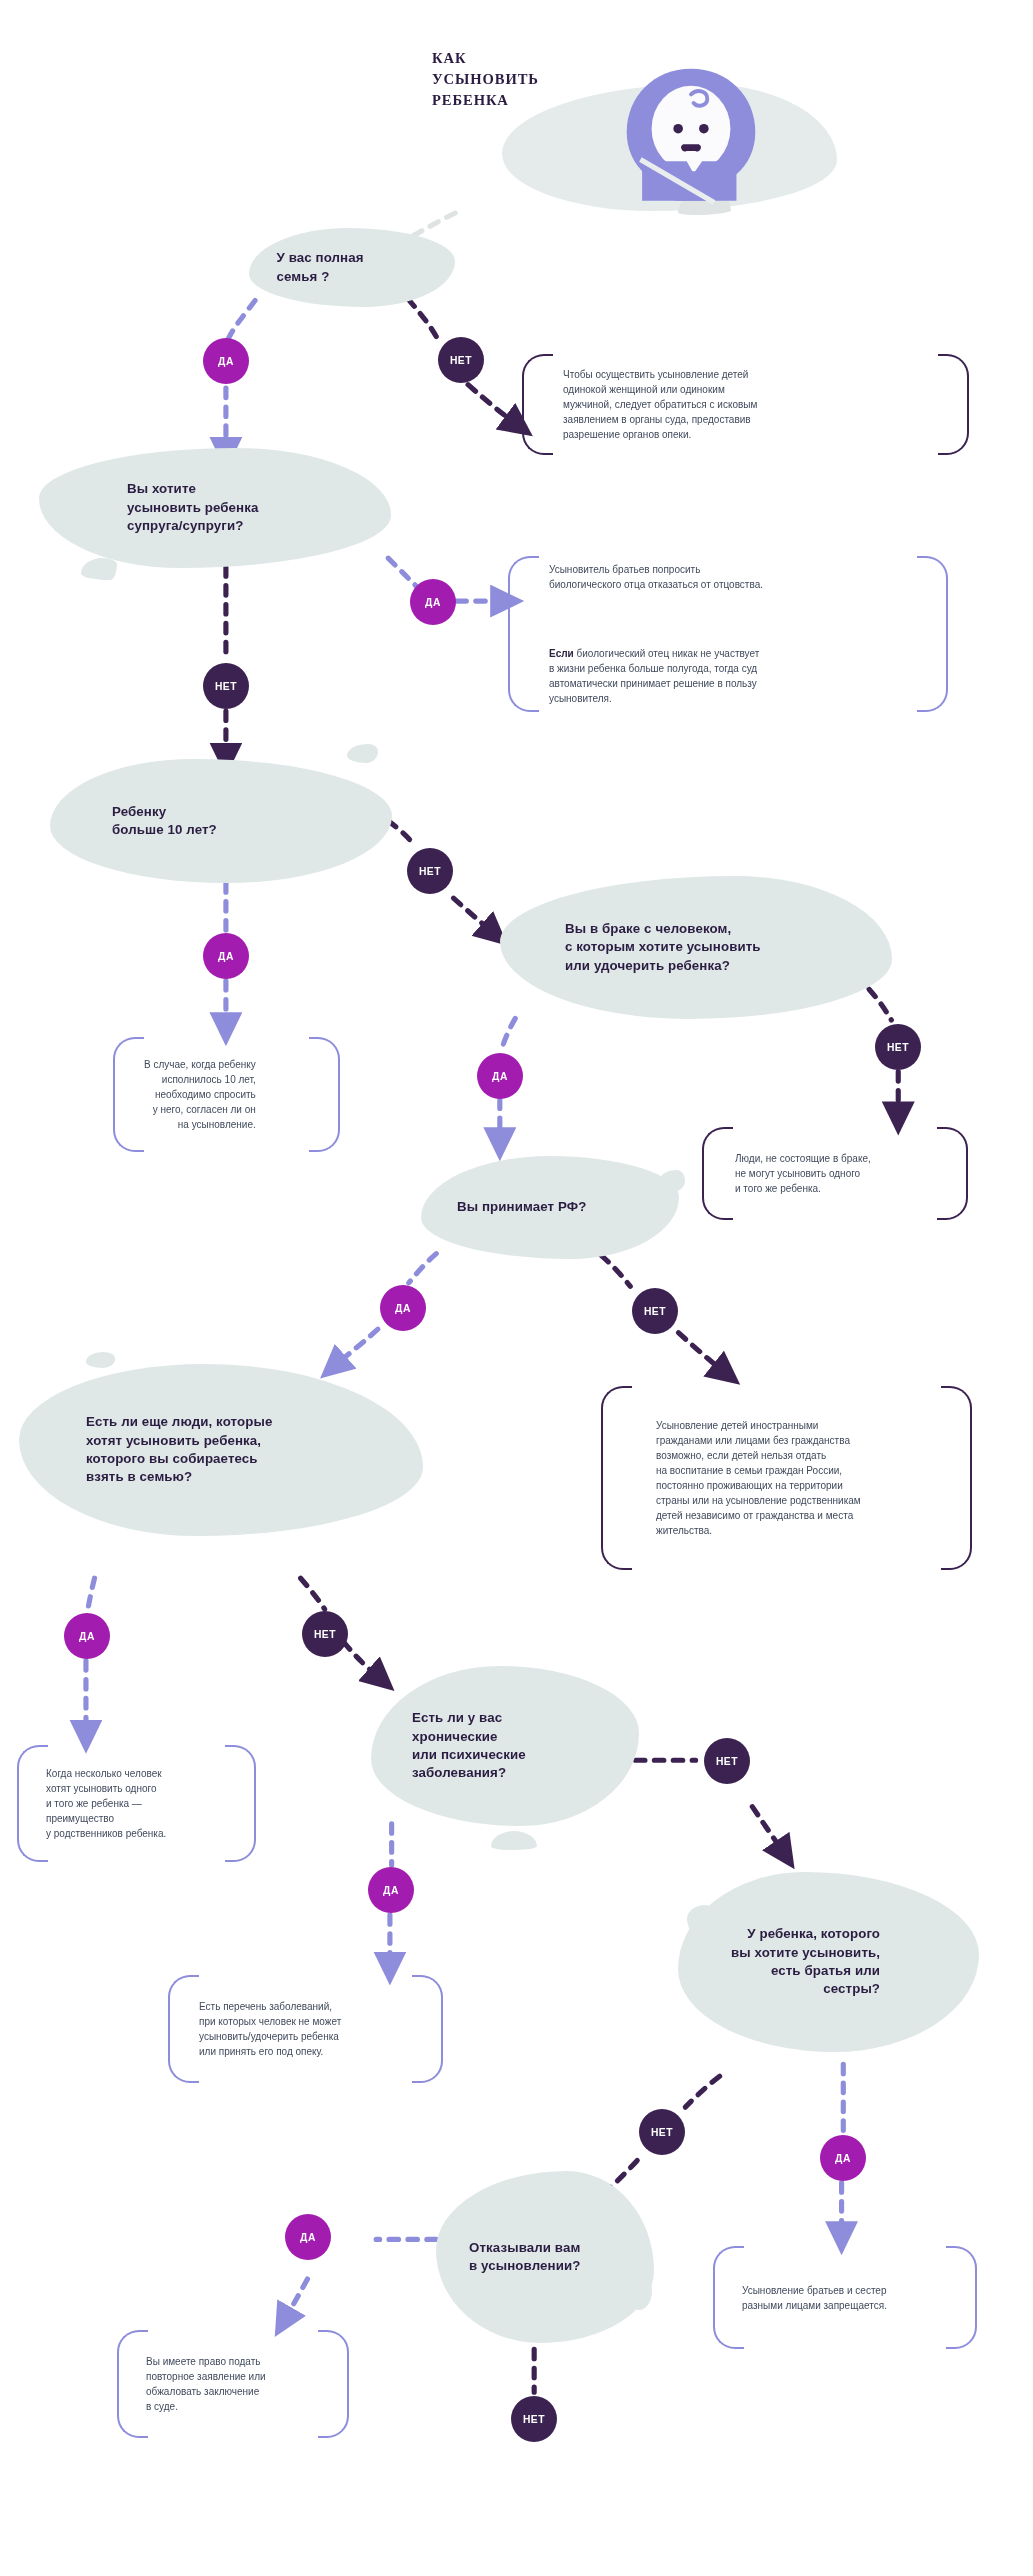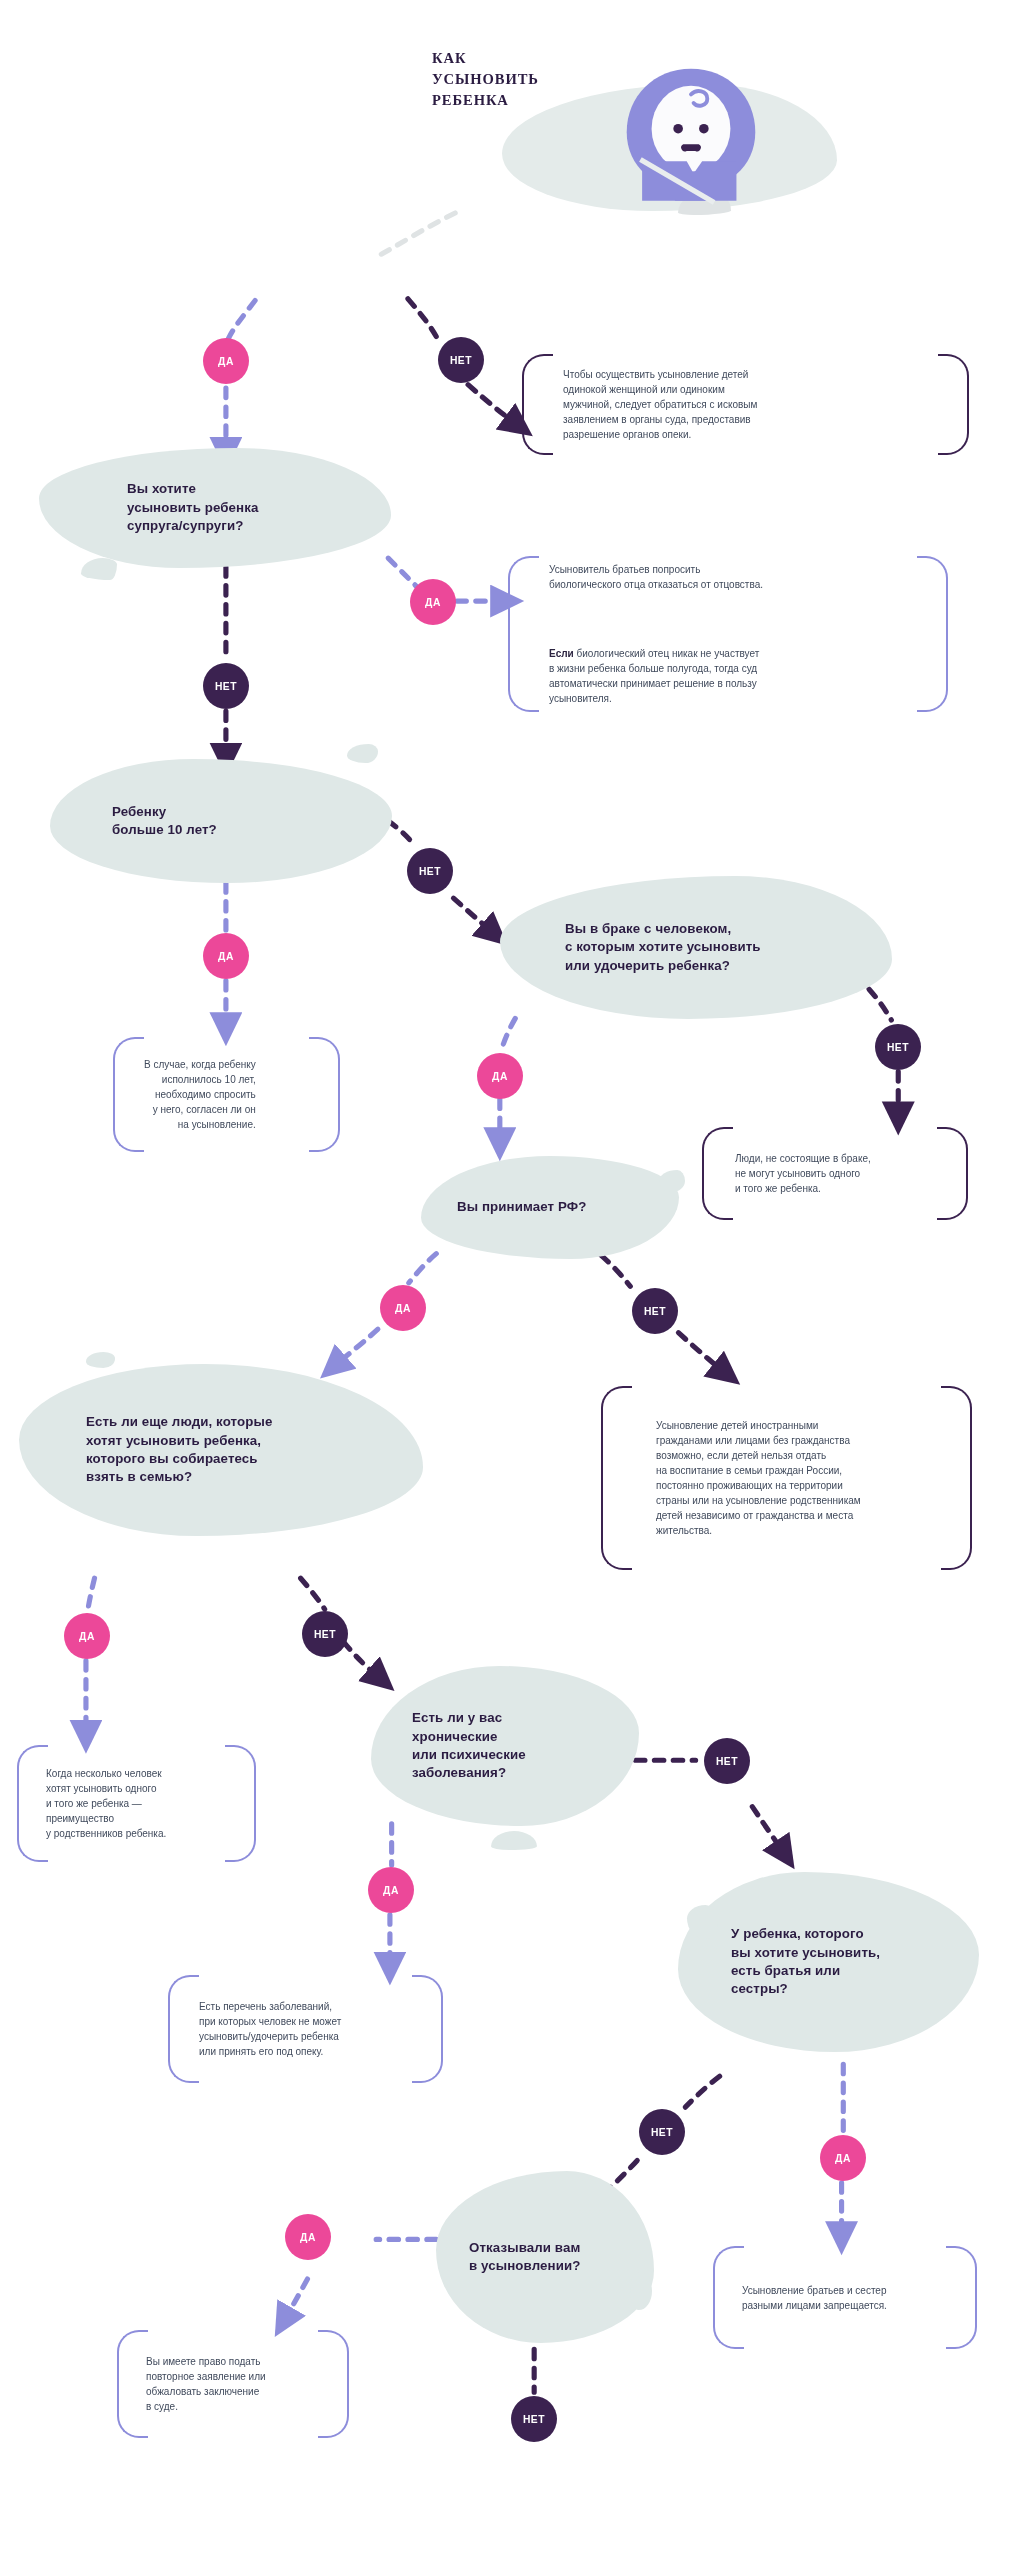"У вас полная" div.blob { html: none -> <div> <div>У вас полная семья ?</div> </div> }
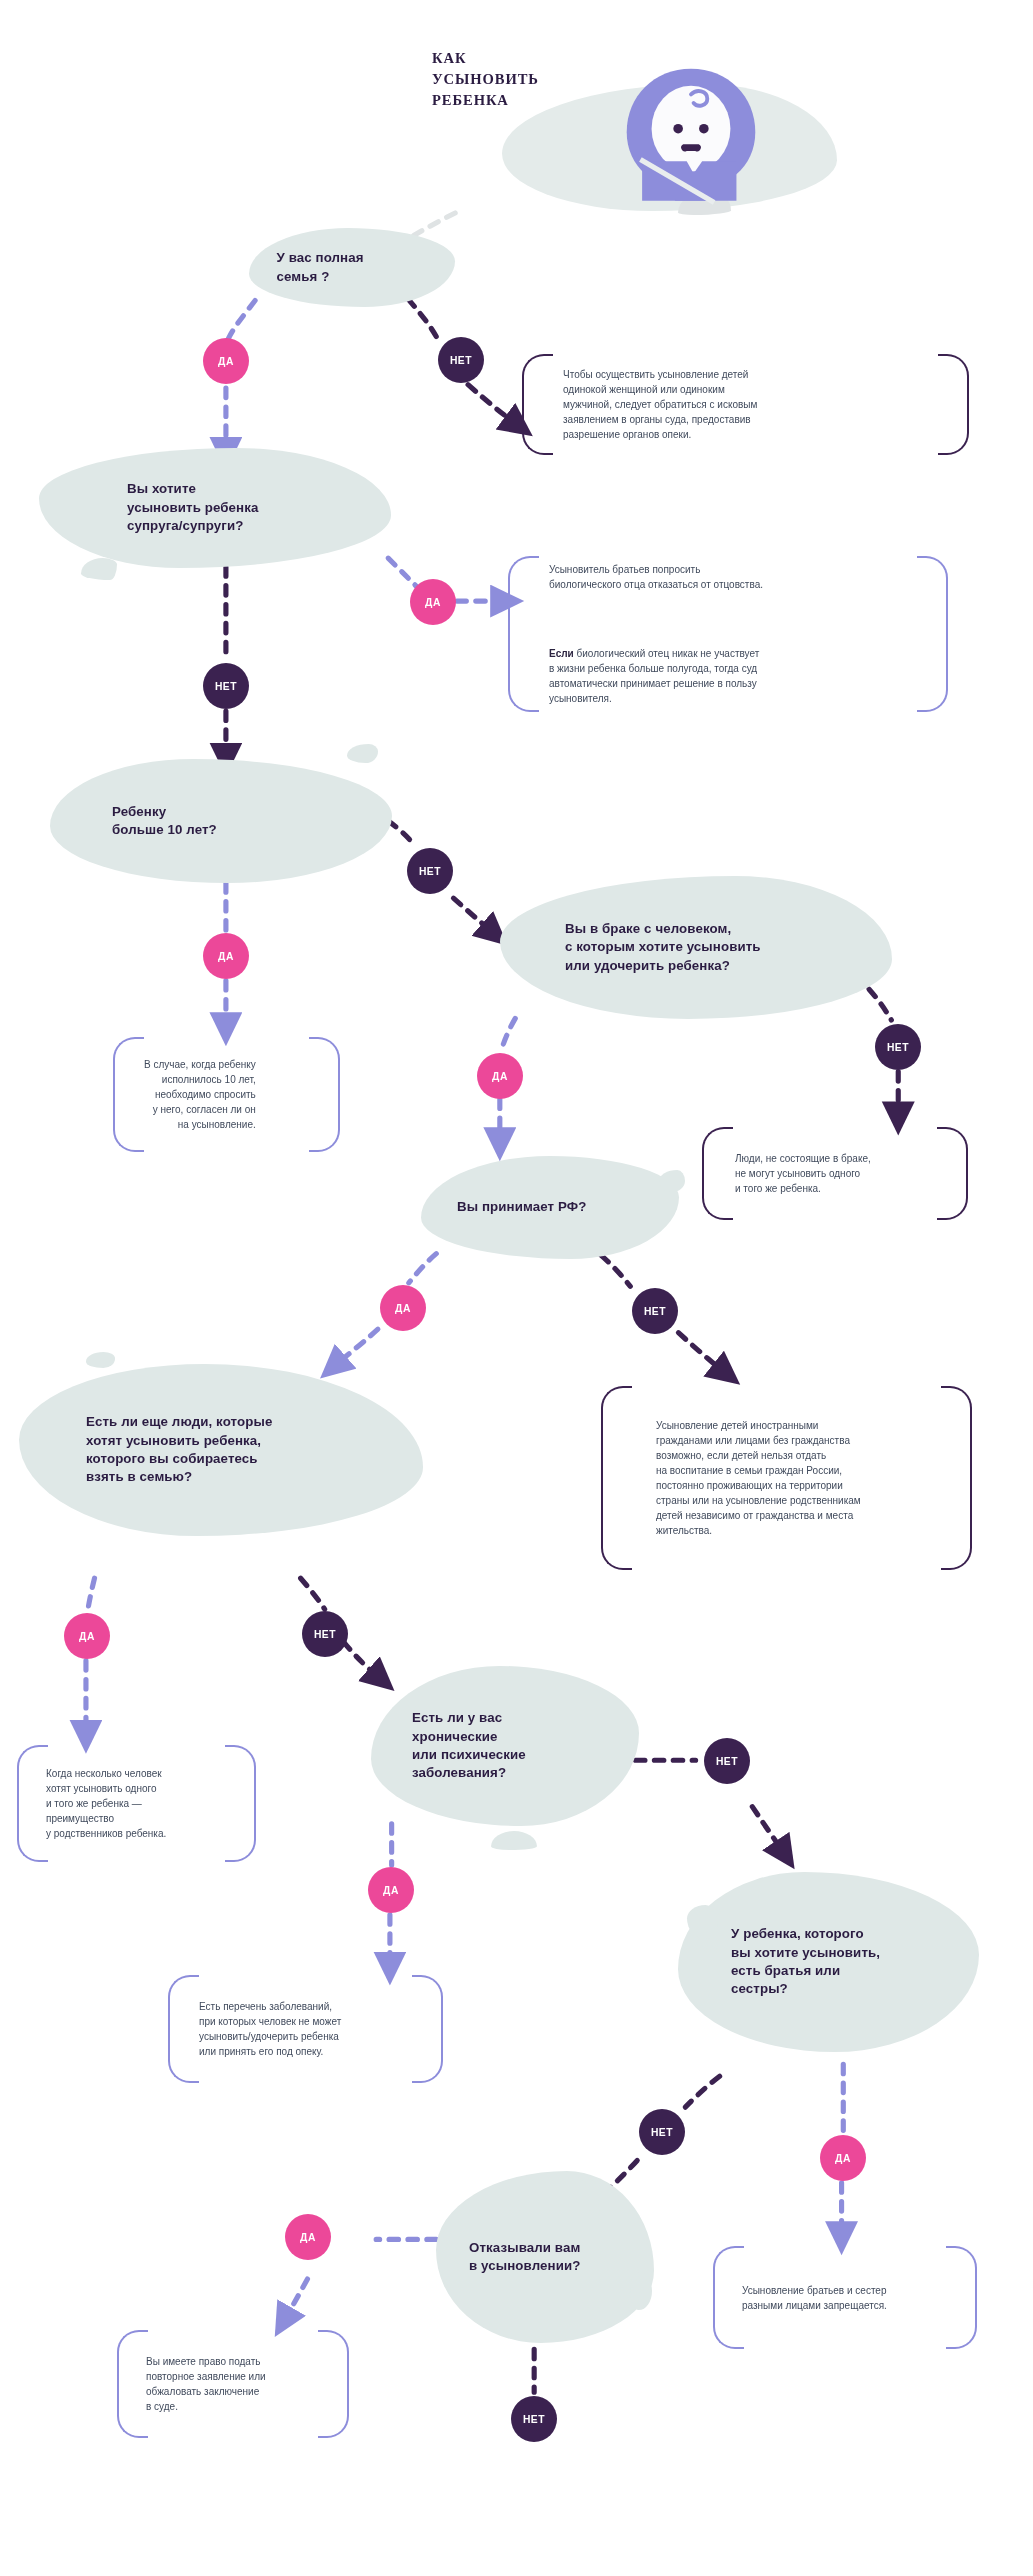"ДА" .pill.yes { background: #ec4899 -> #a21caf }
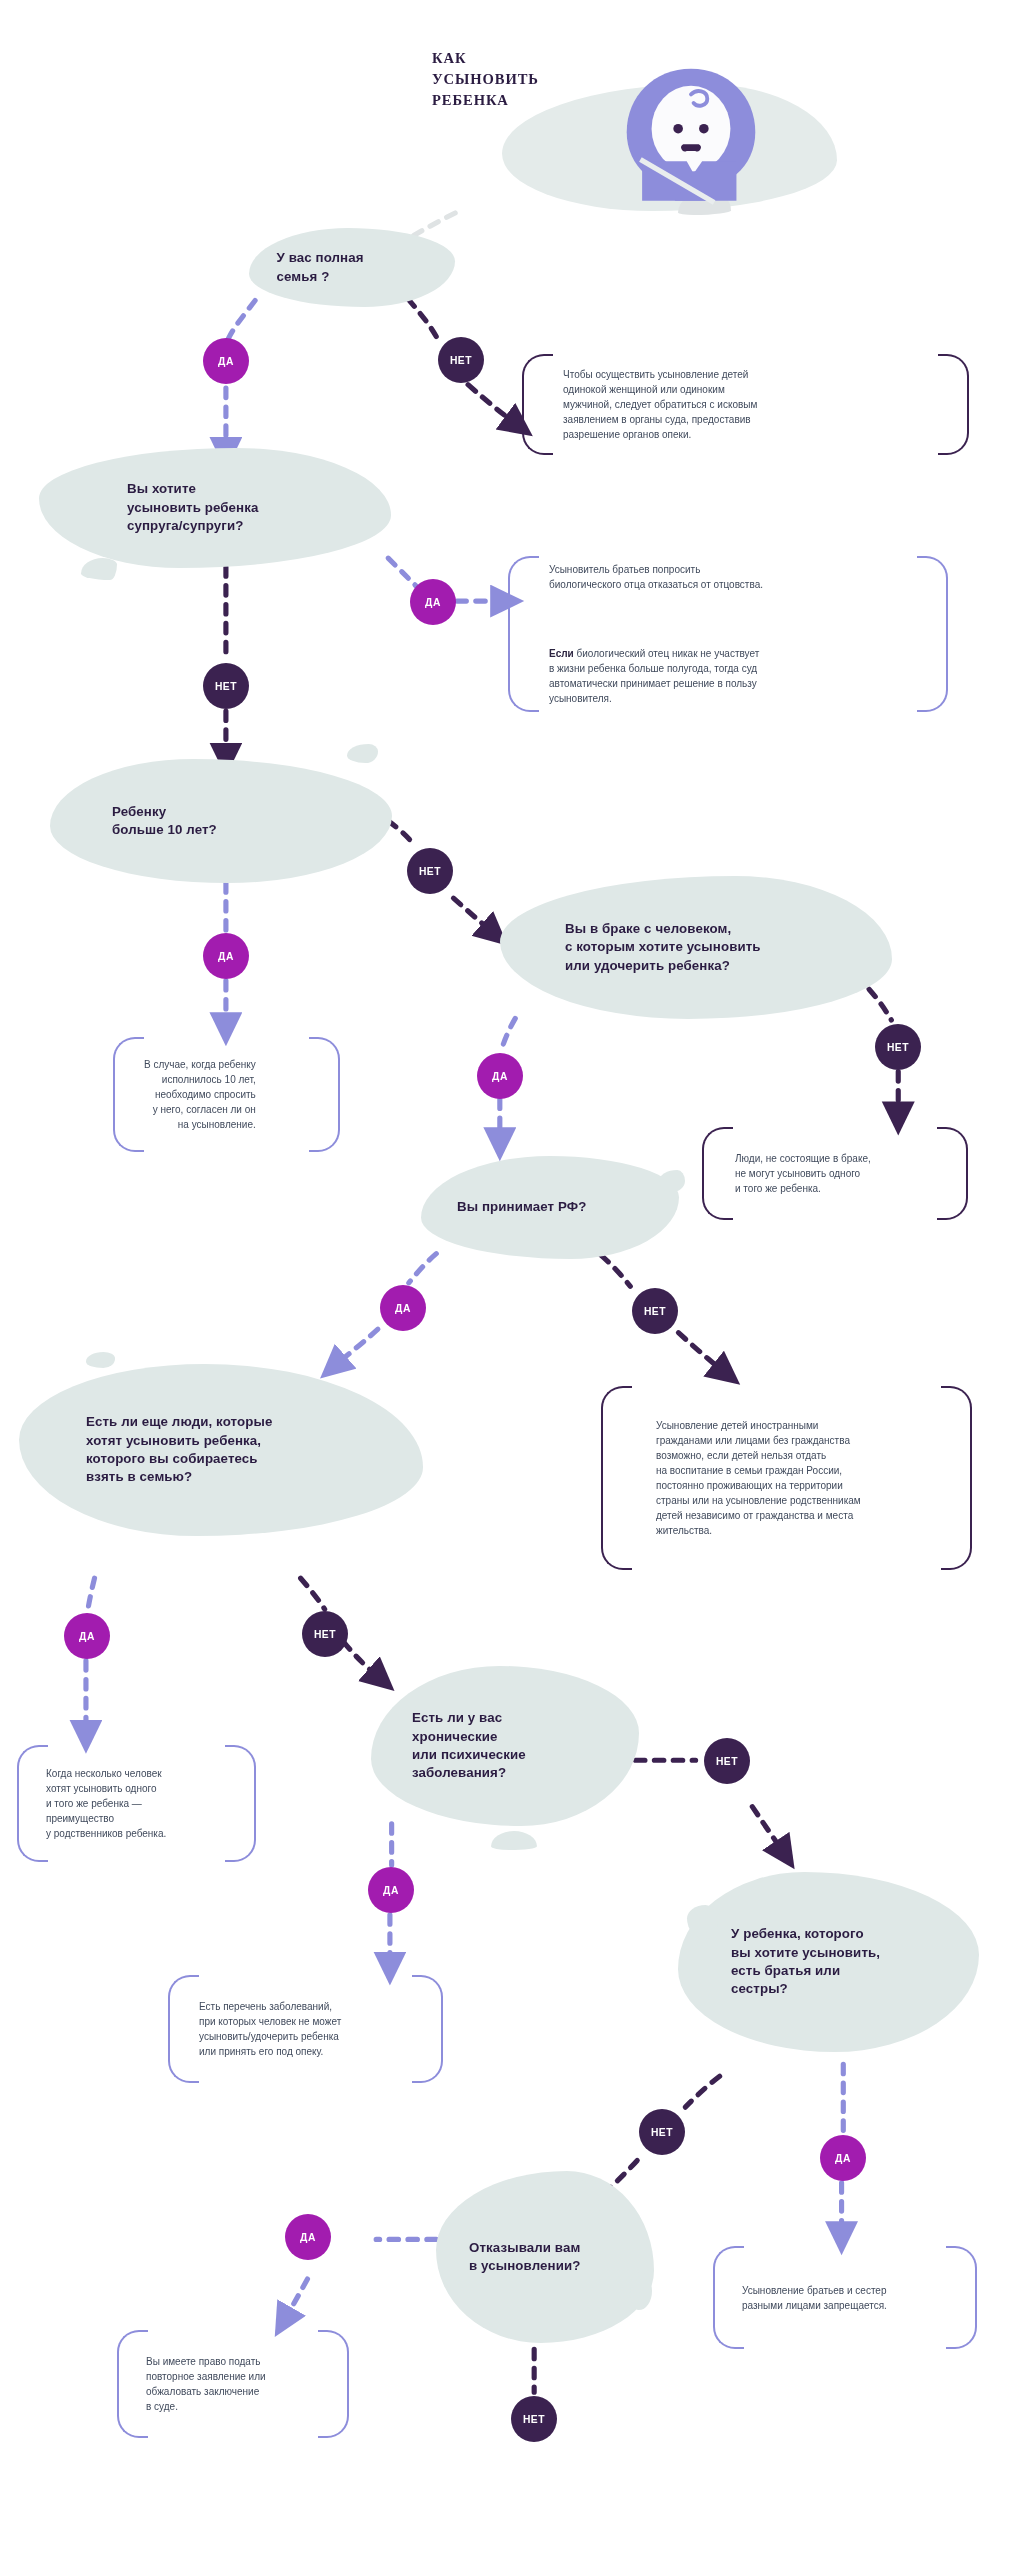"У ребенка, которого" div.blob { text-align: none -> right }
